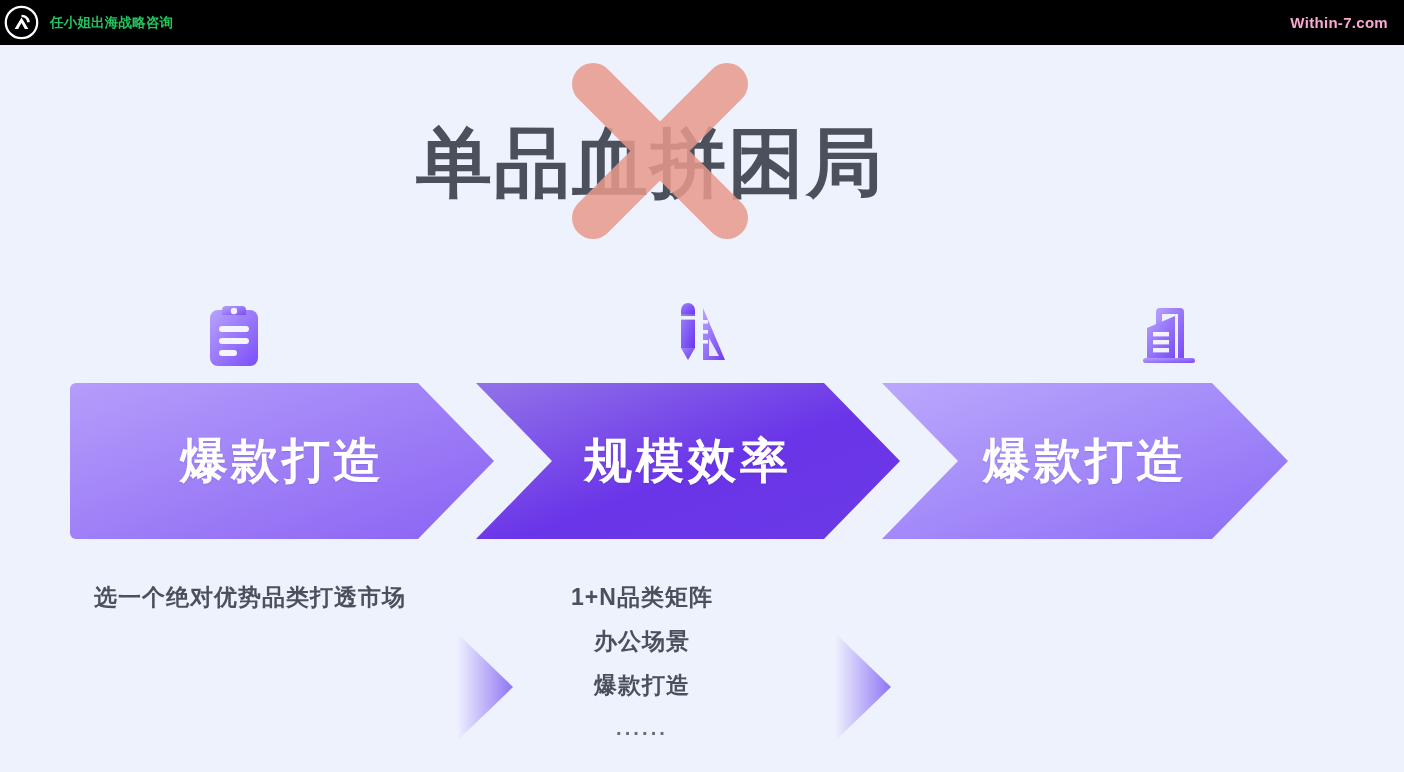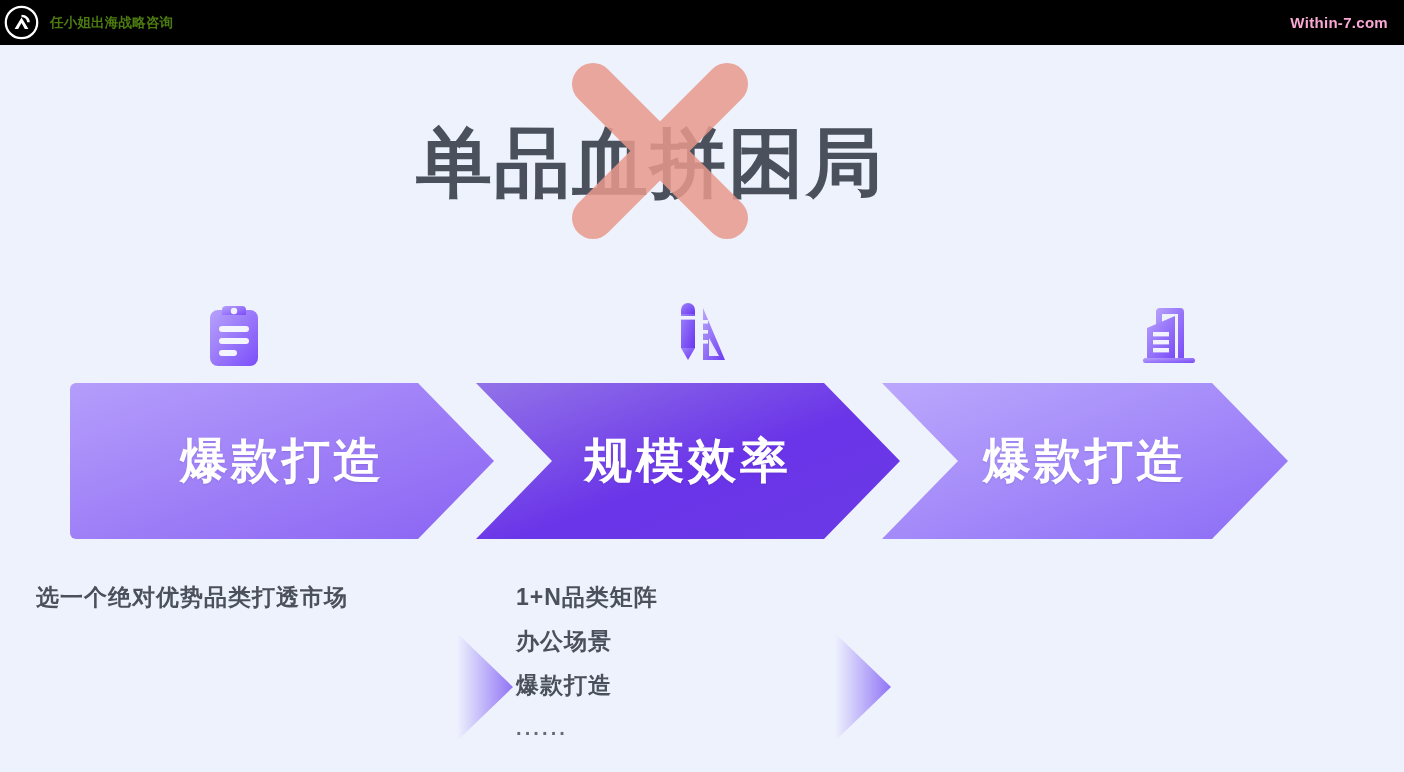"任小姐出海战略咨询" .brand-text { color: #4d7c0f -> #22c55e }
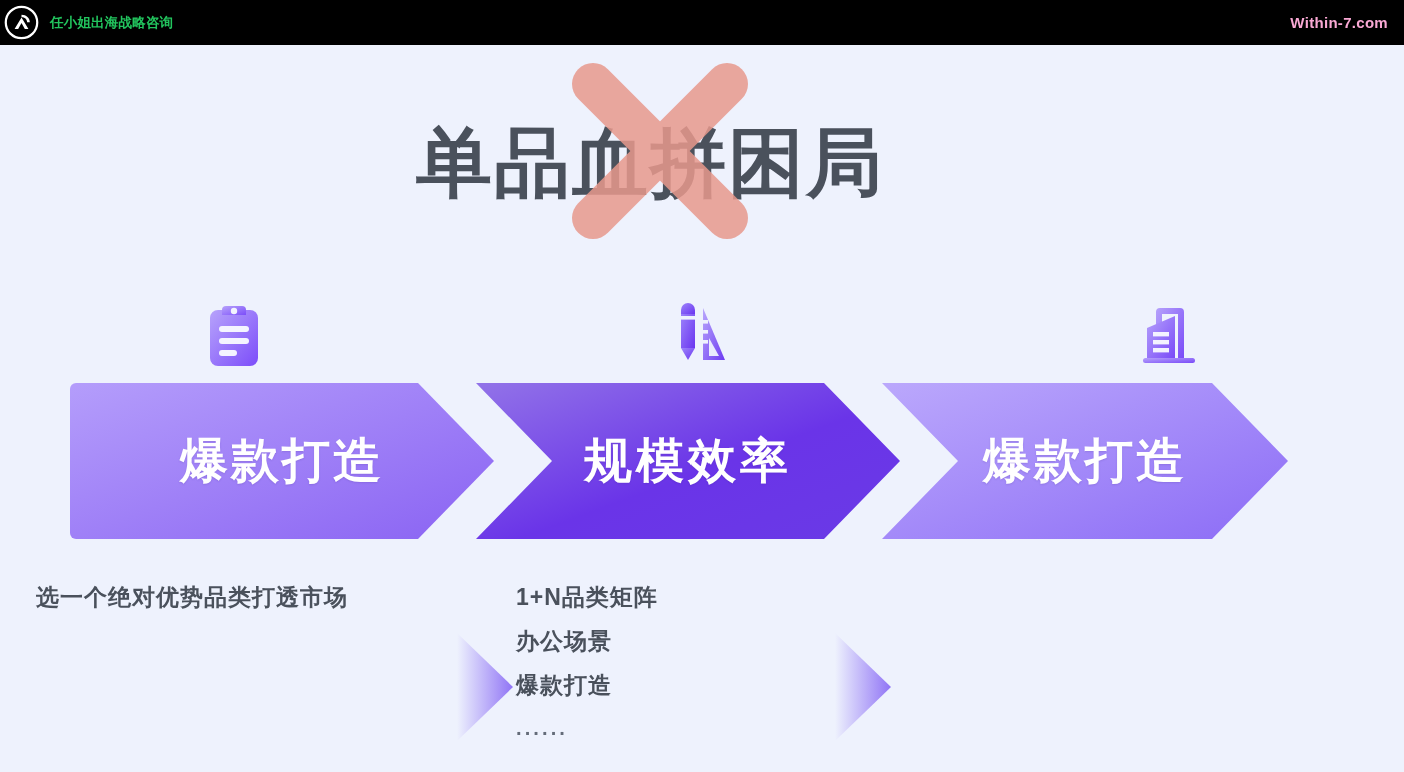"选一个绝对优势品类打透市场" .cap-col { text-align: left -> center }
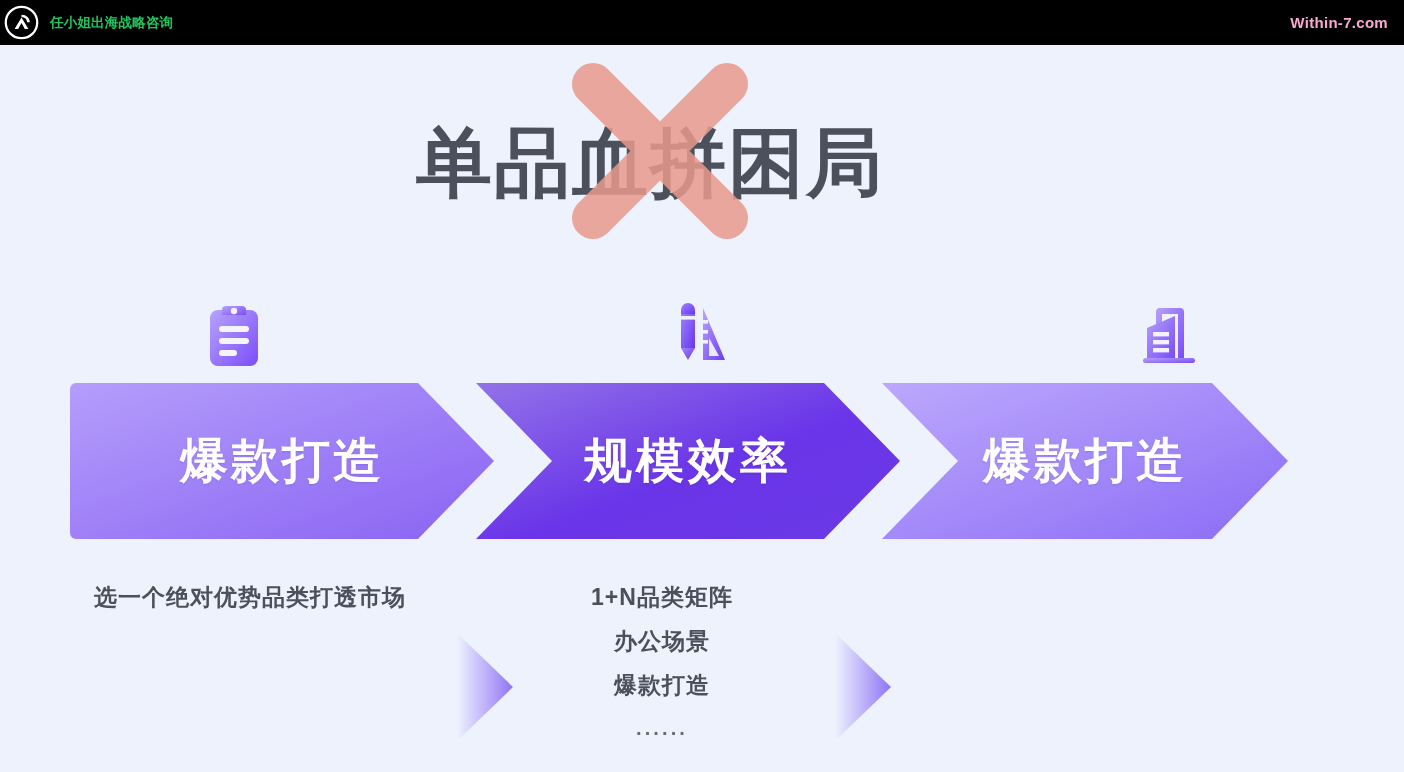"1+N品类矩阵" .cap-2 { left: 516px -> 496px }
